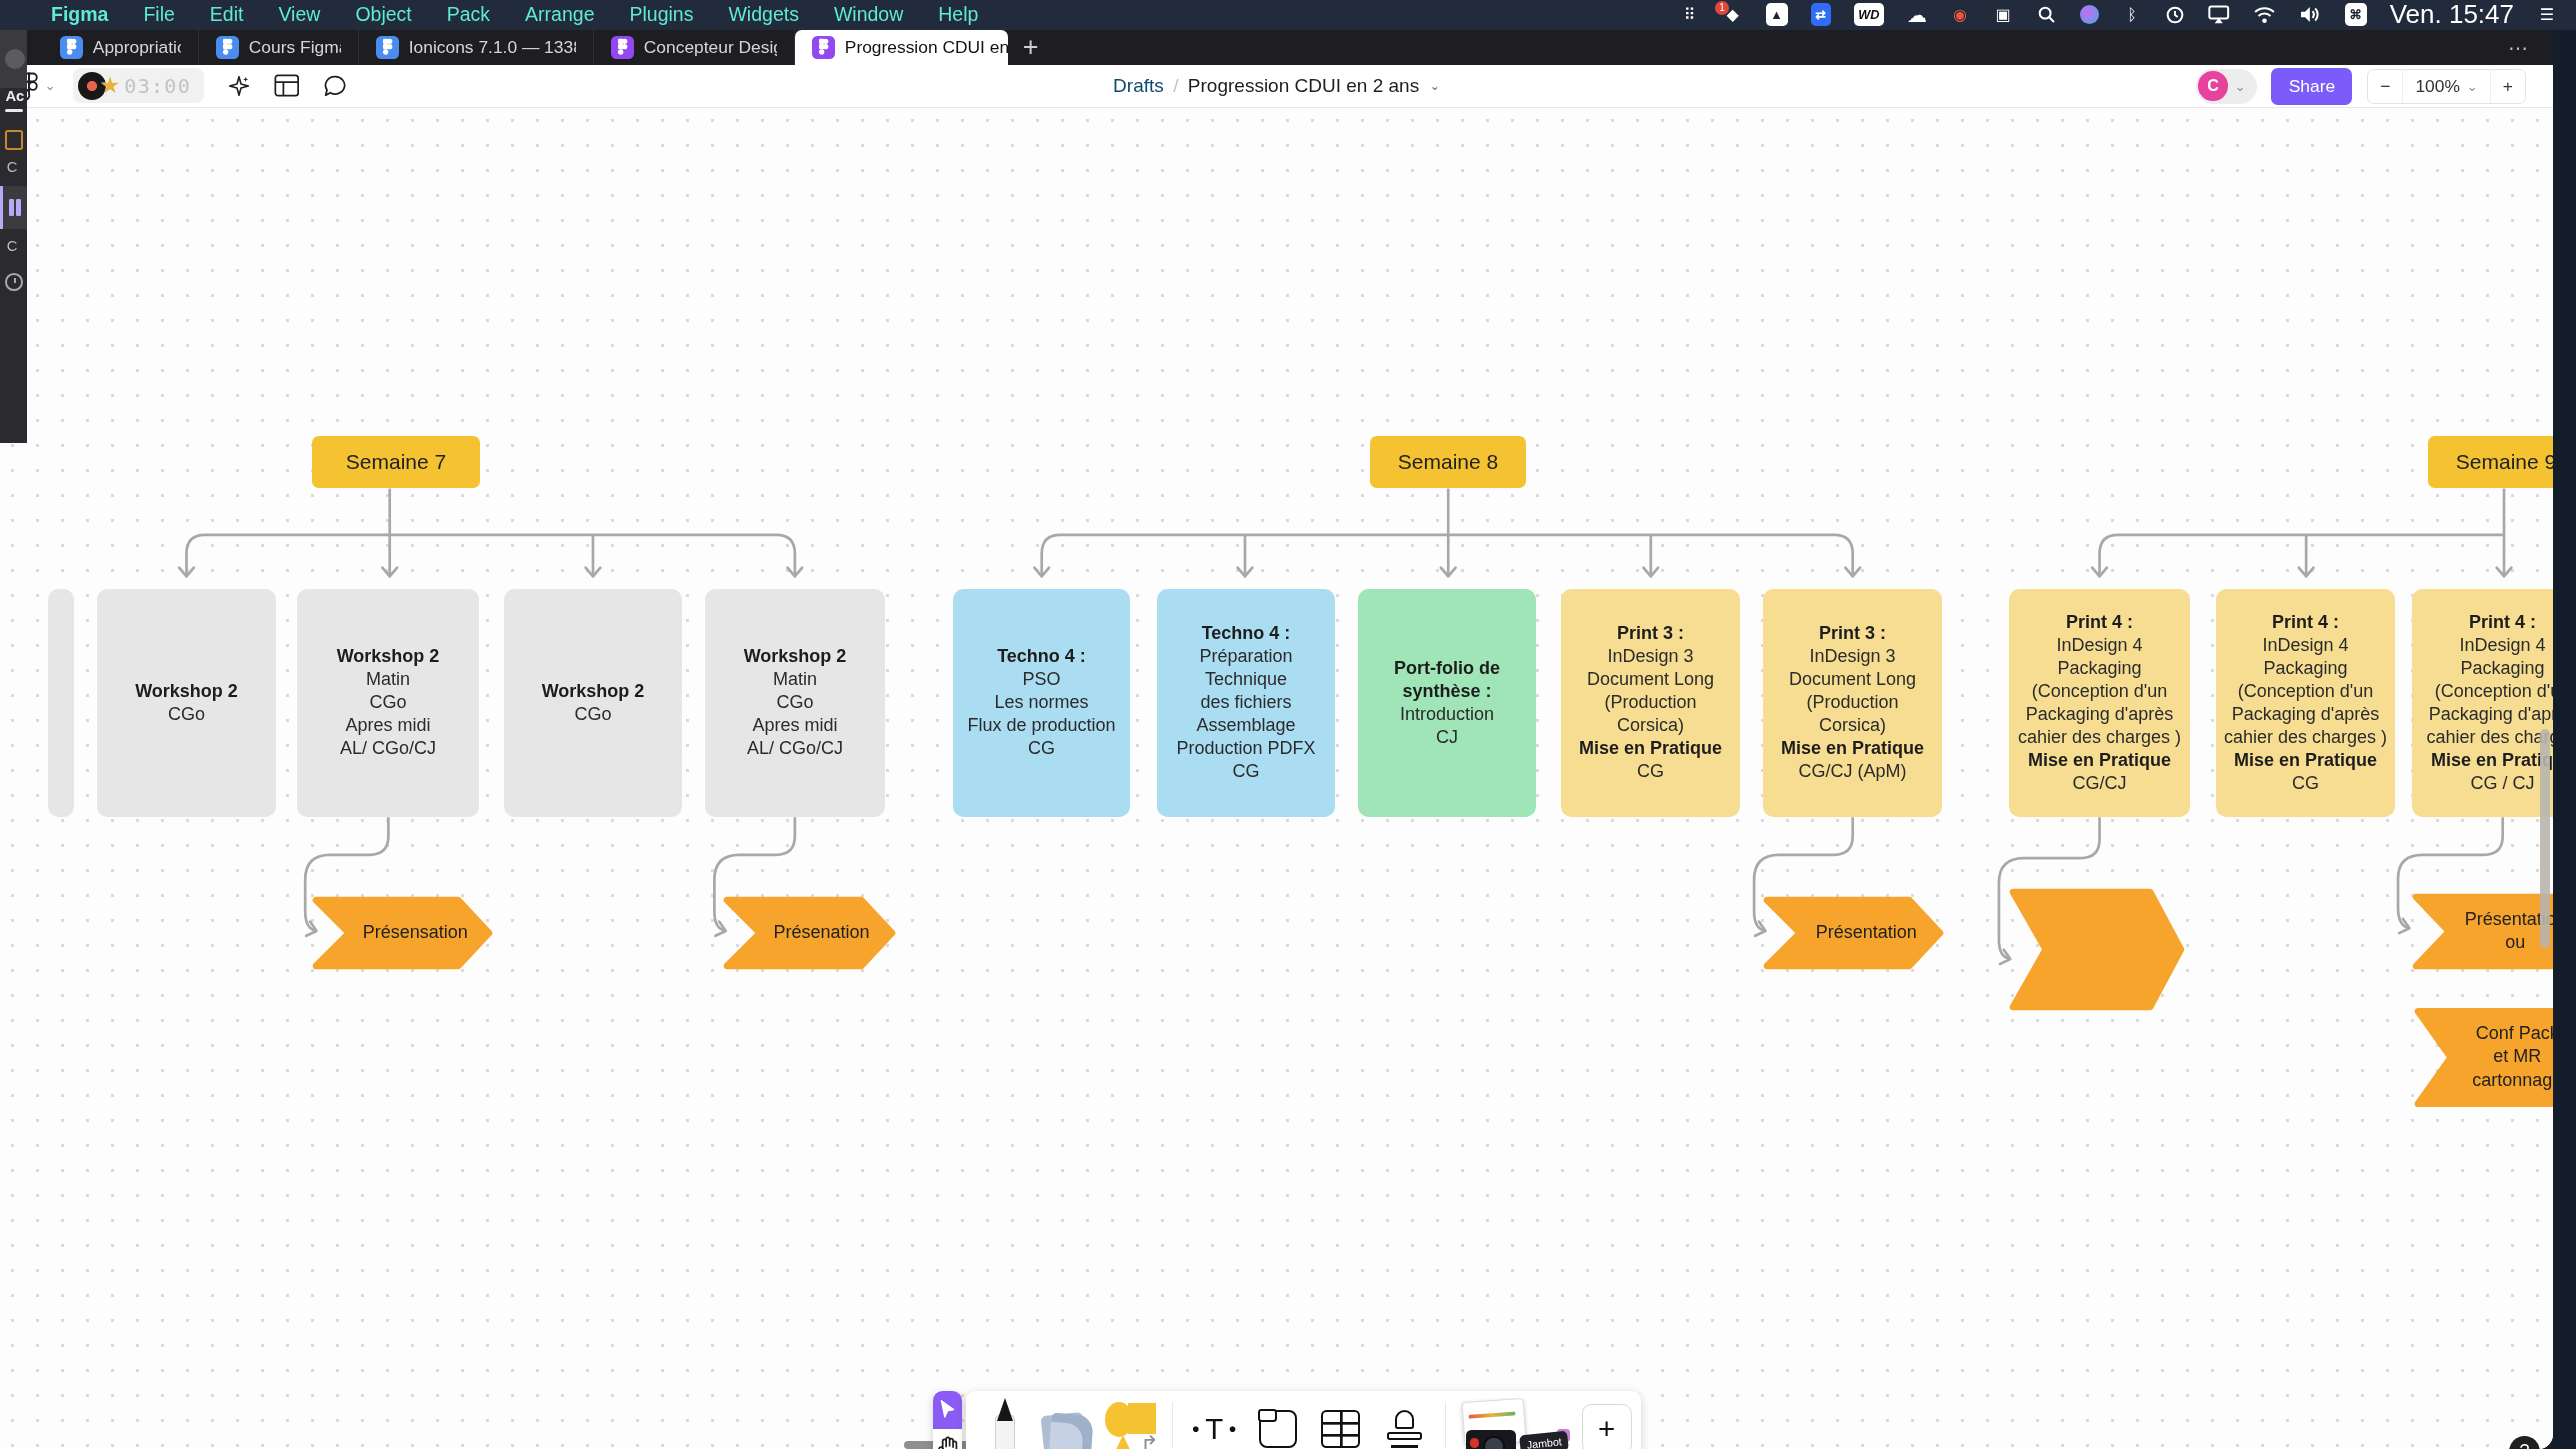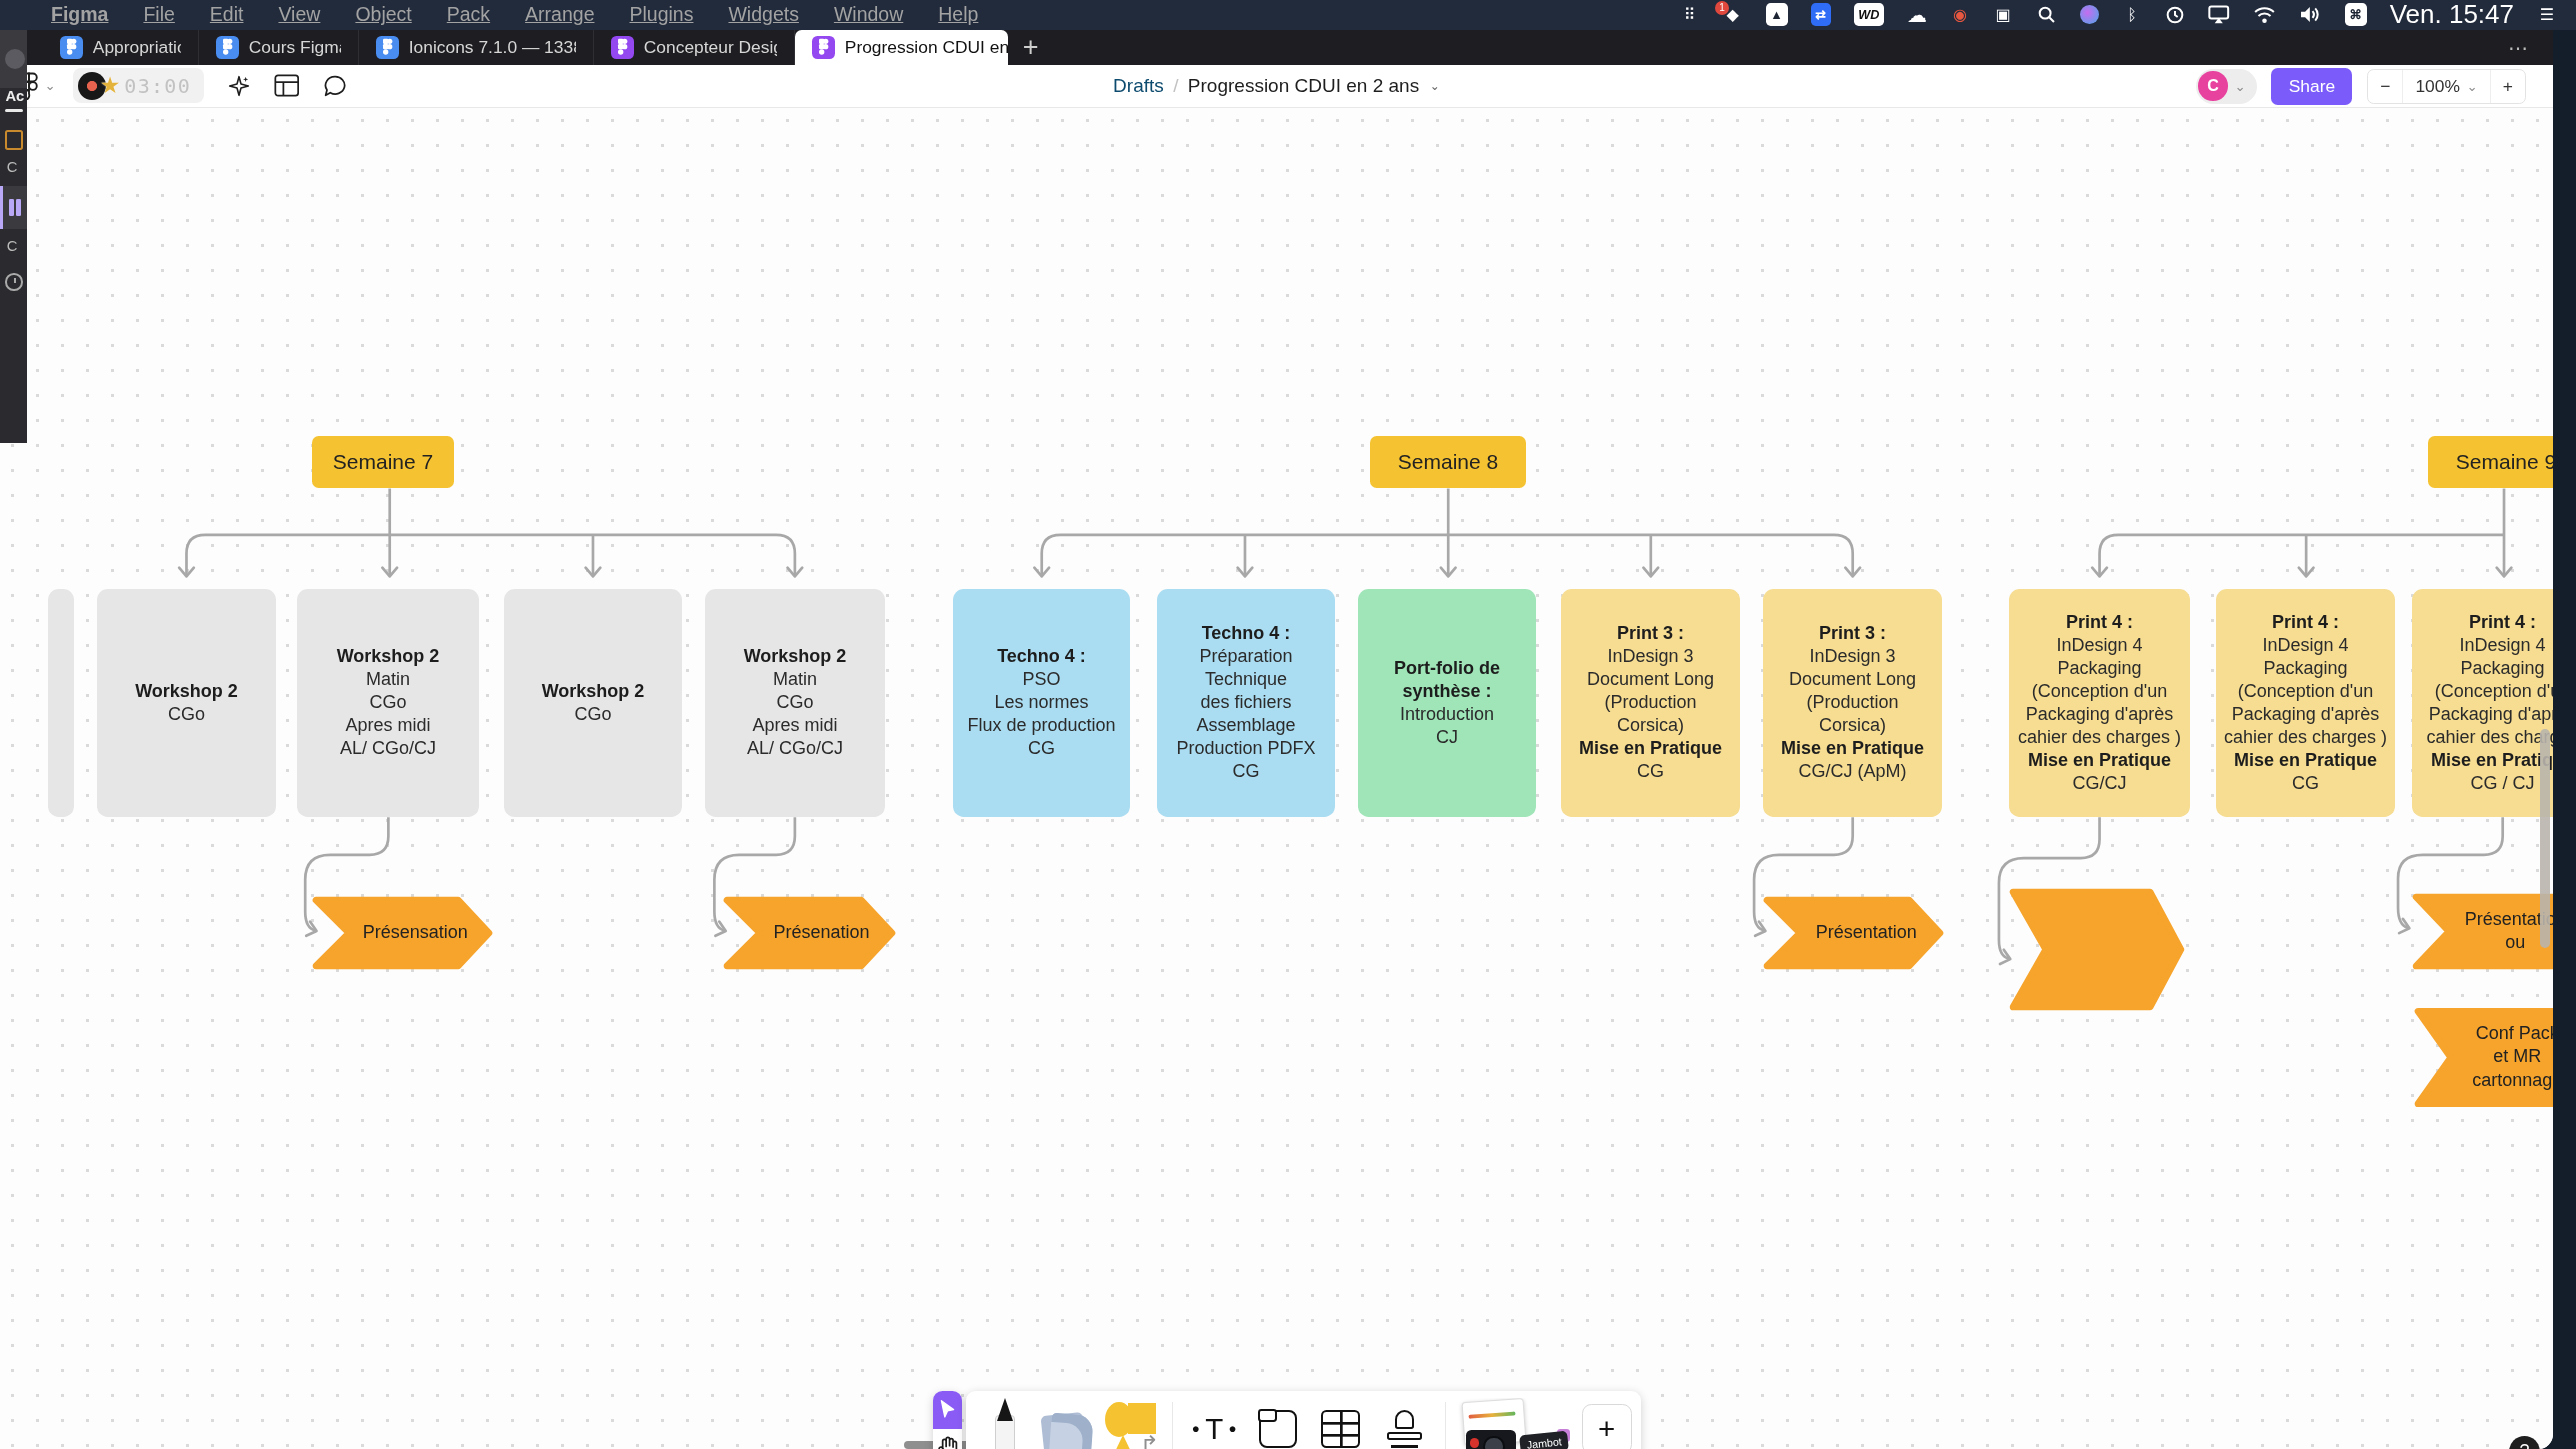"Figma" .menu-item { color: #a3a3a3 -> #5eead4; text-decoration: underline -> none }
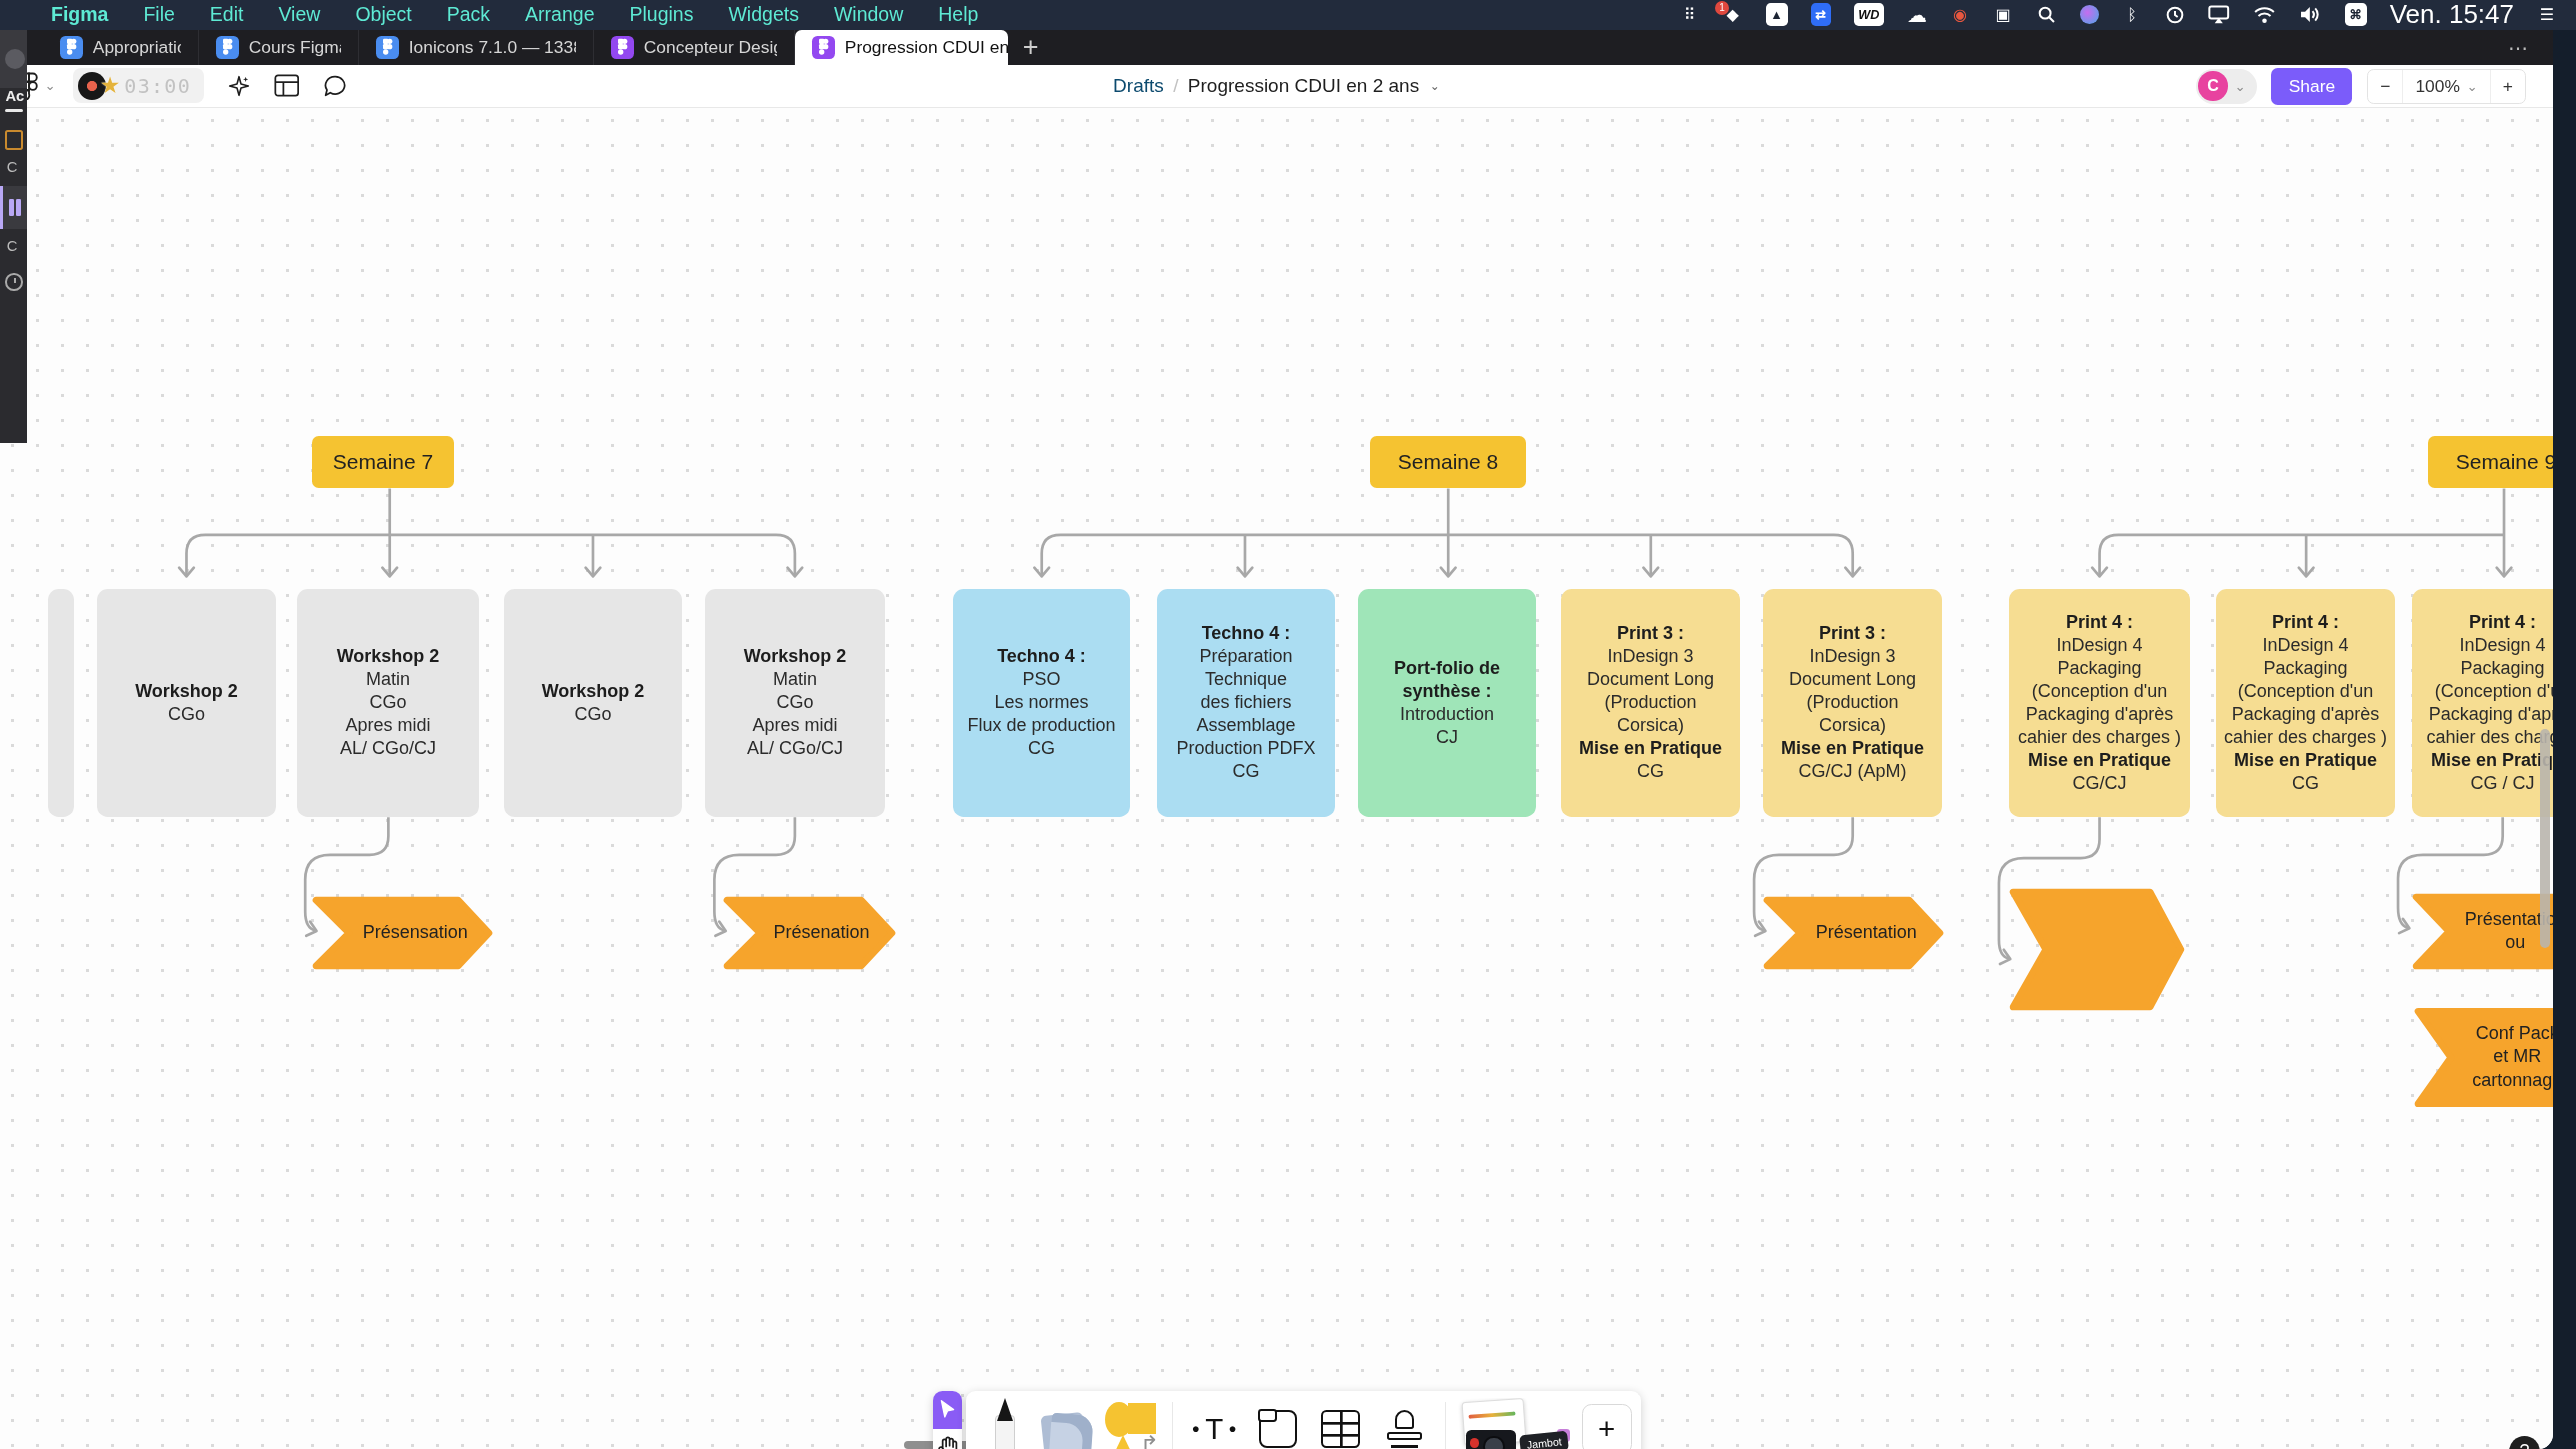"Semaine 7" div.weeklabel { width: 142px -> 168px }
